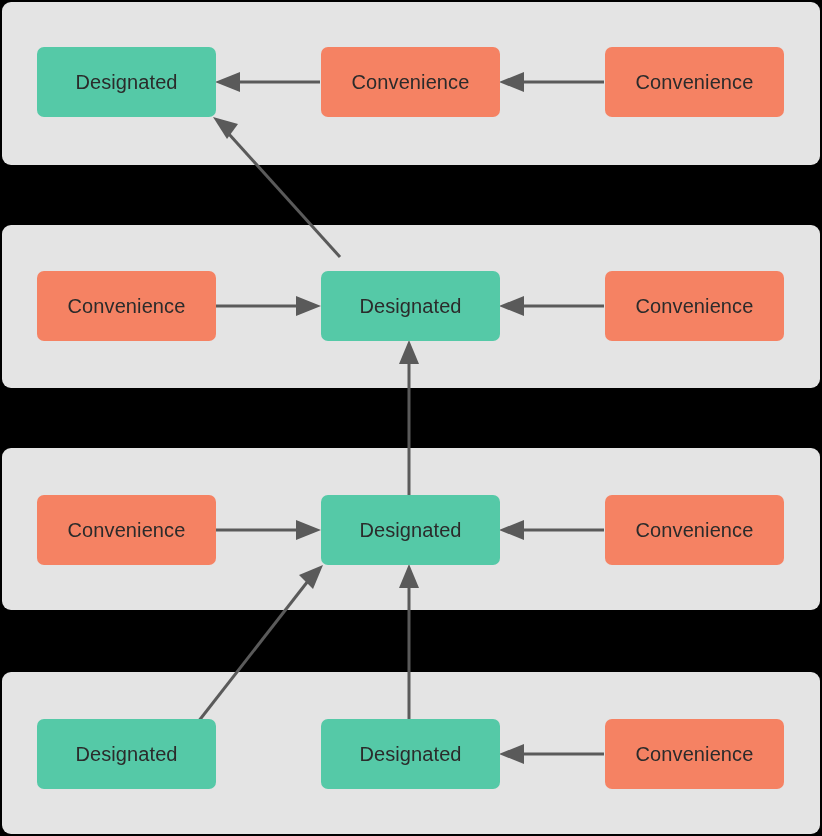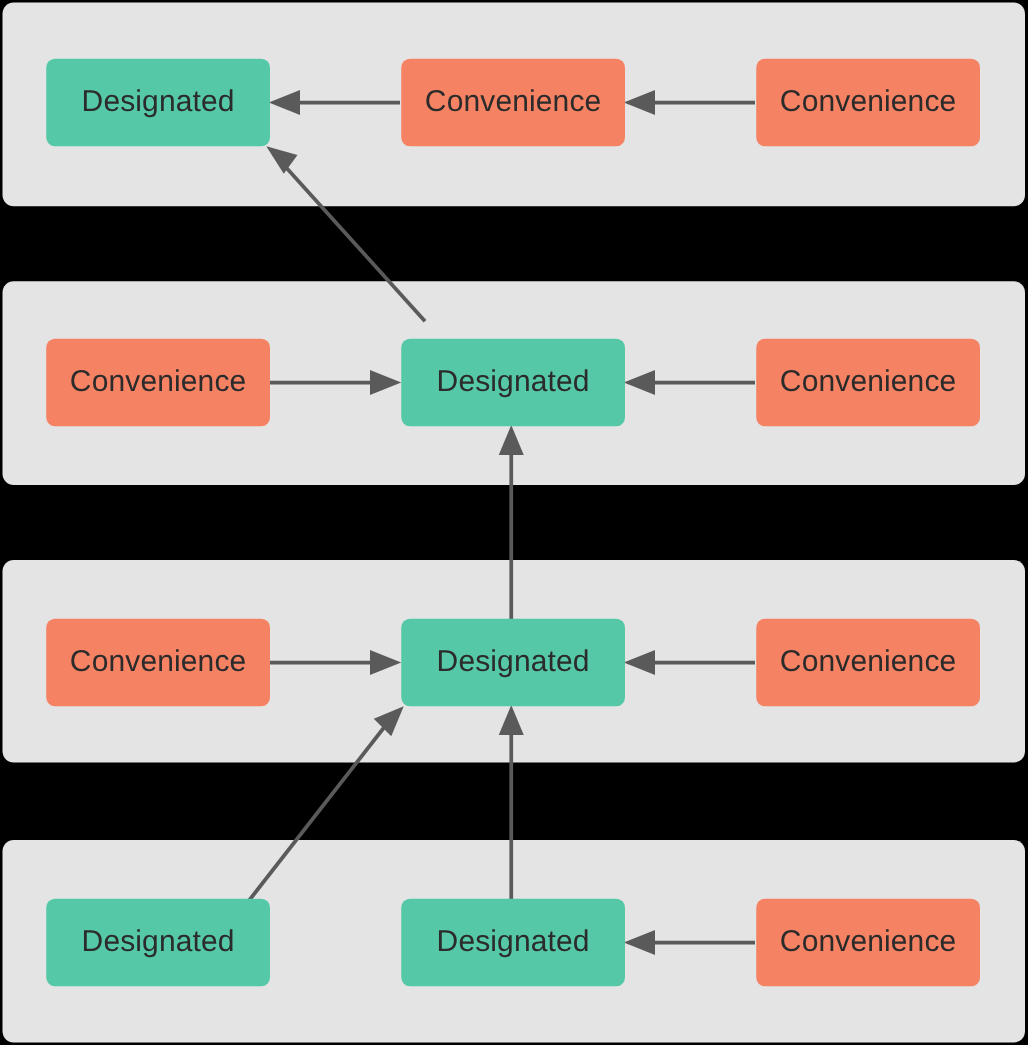"Designated" .node { font-size: 24px -> 20px }
